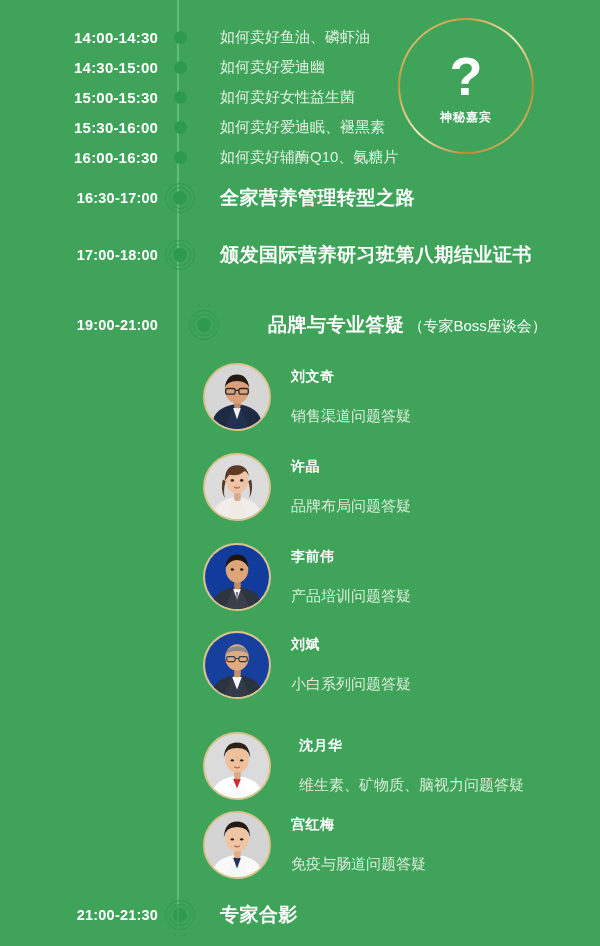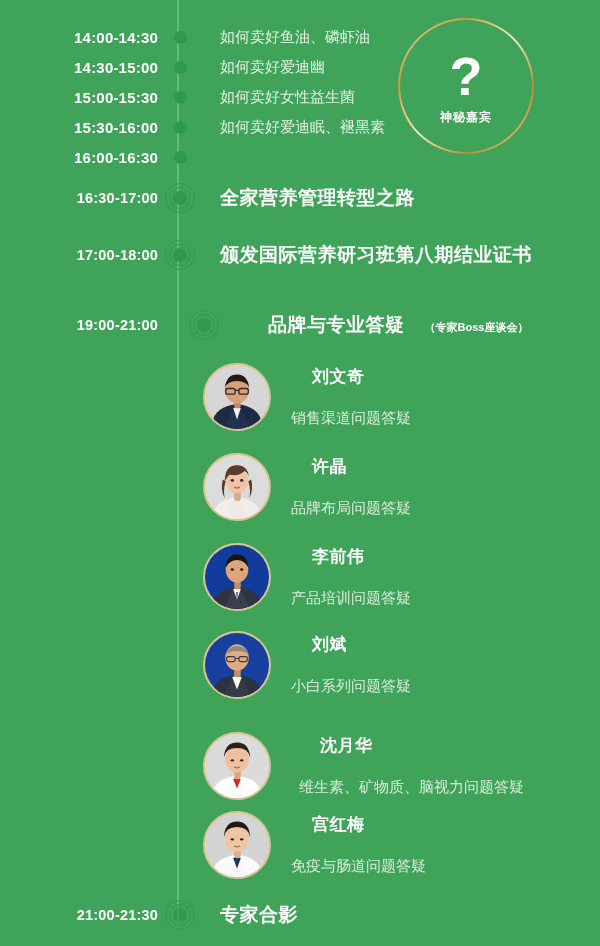"如何卖好辅酶Q10、氨糖片" div.txt { html: none -> <div><span>如何卖好辅酶Q10、氨糖片</span></div> }
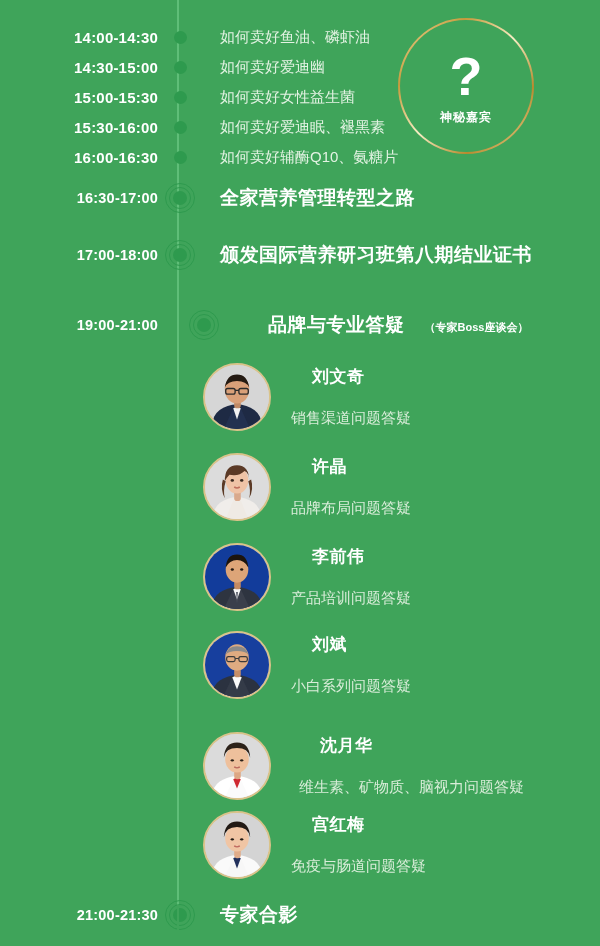"（专家Boss座谈会）" .hl .sub { font-size: 11px -> 15px; font-weight: bold -> normal; margin-left: 20px -> 4px }
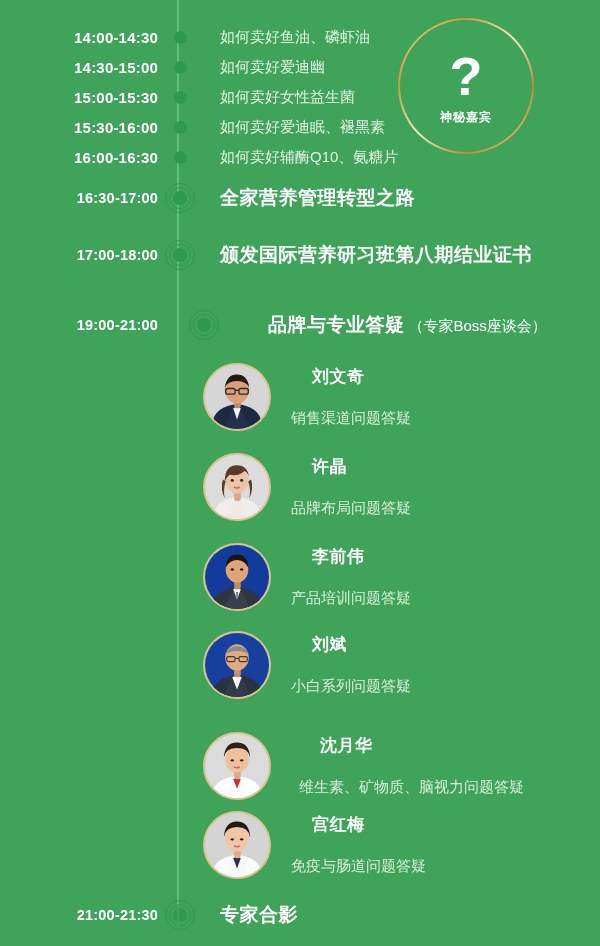"刘文奇" .ename { font-size: 17px -> 14px; margin-left: 21px -> none }
